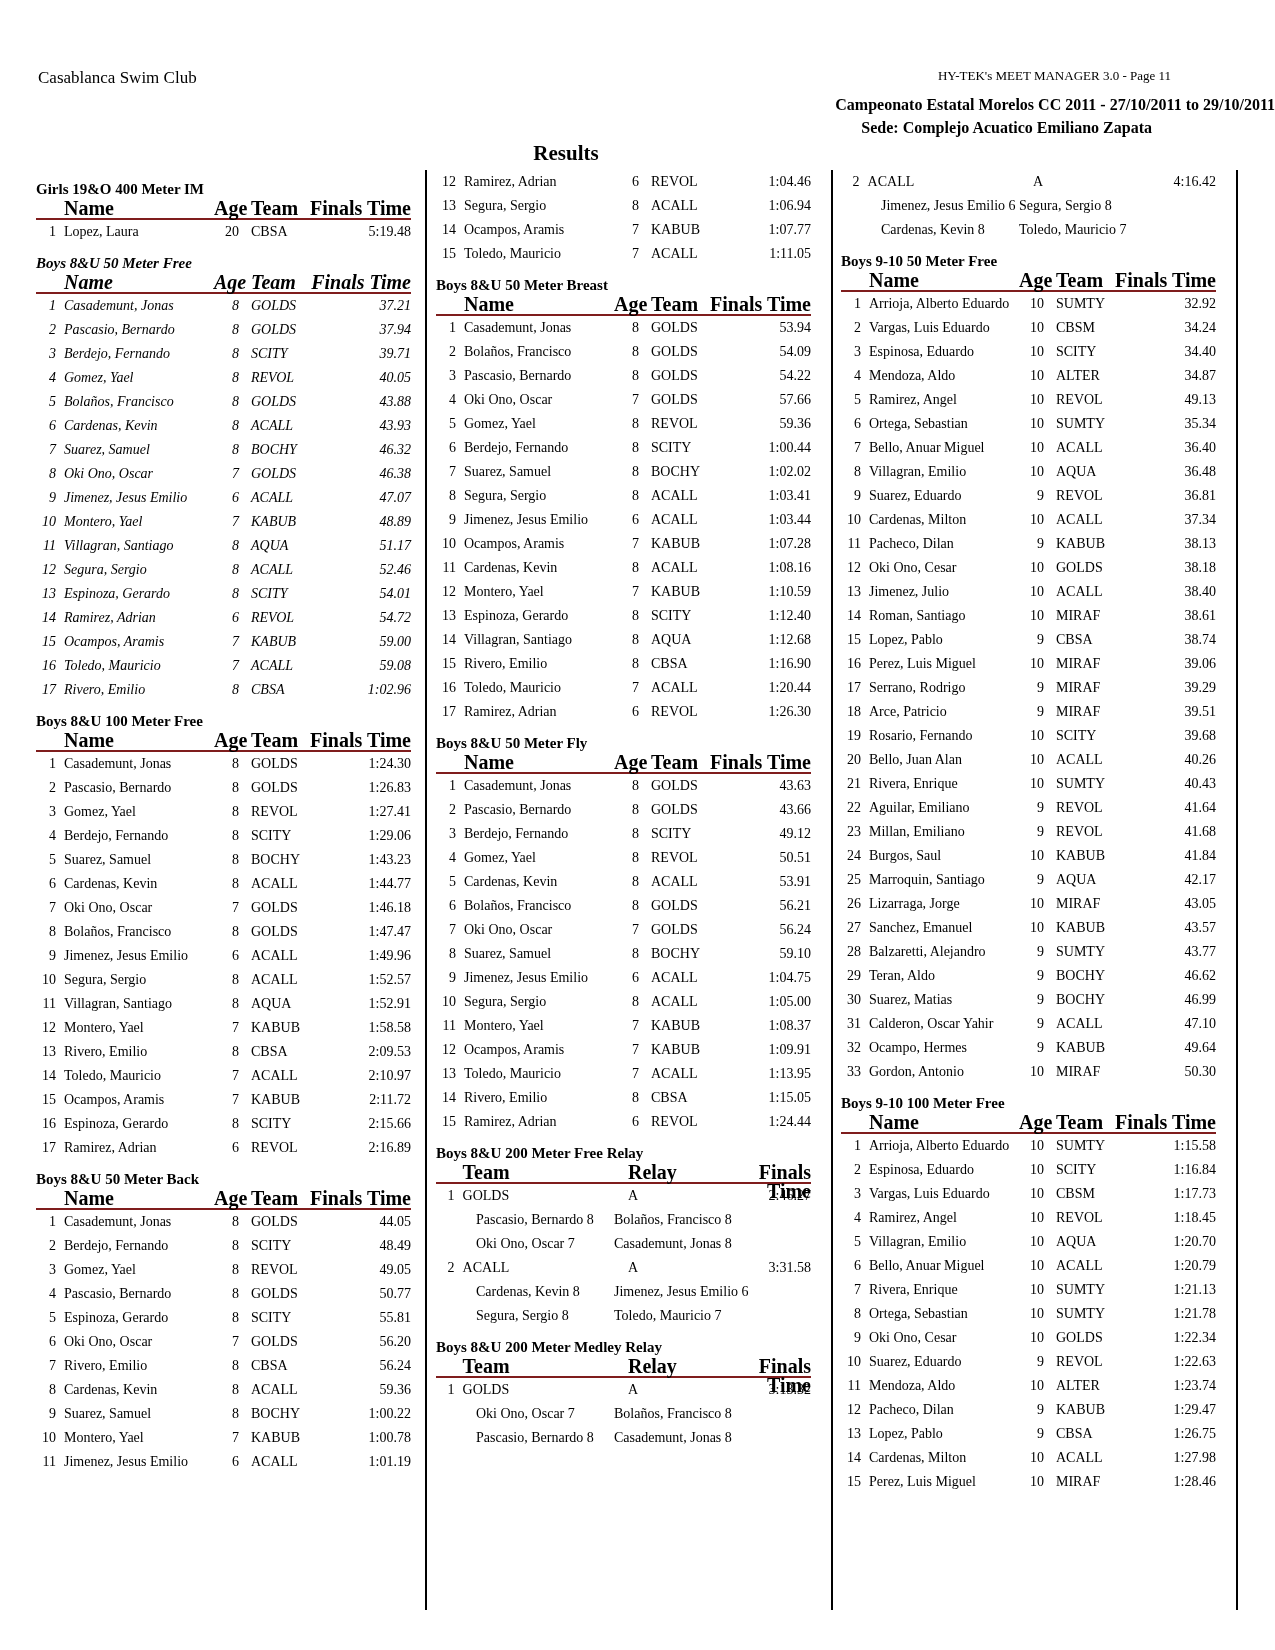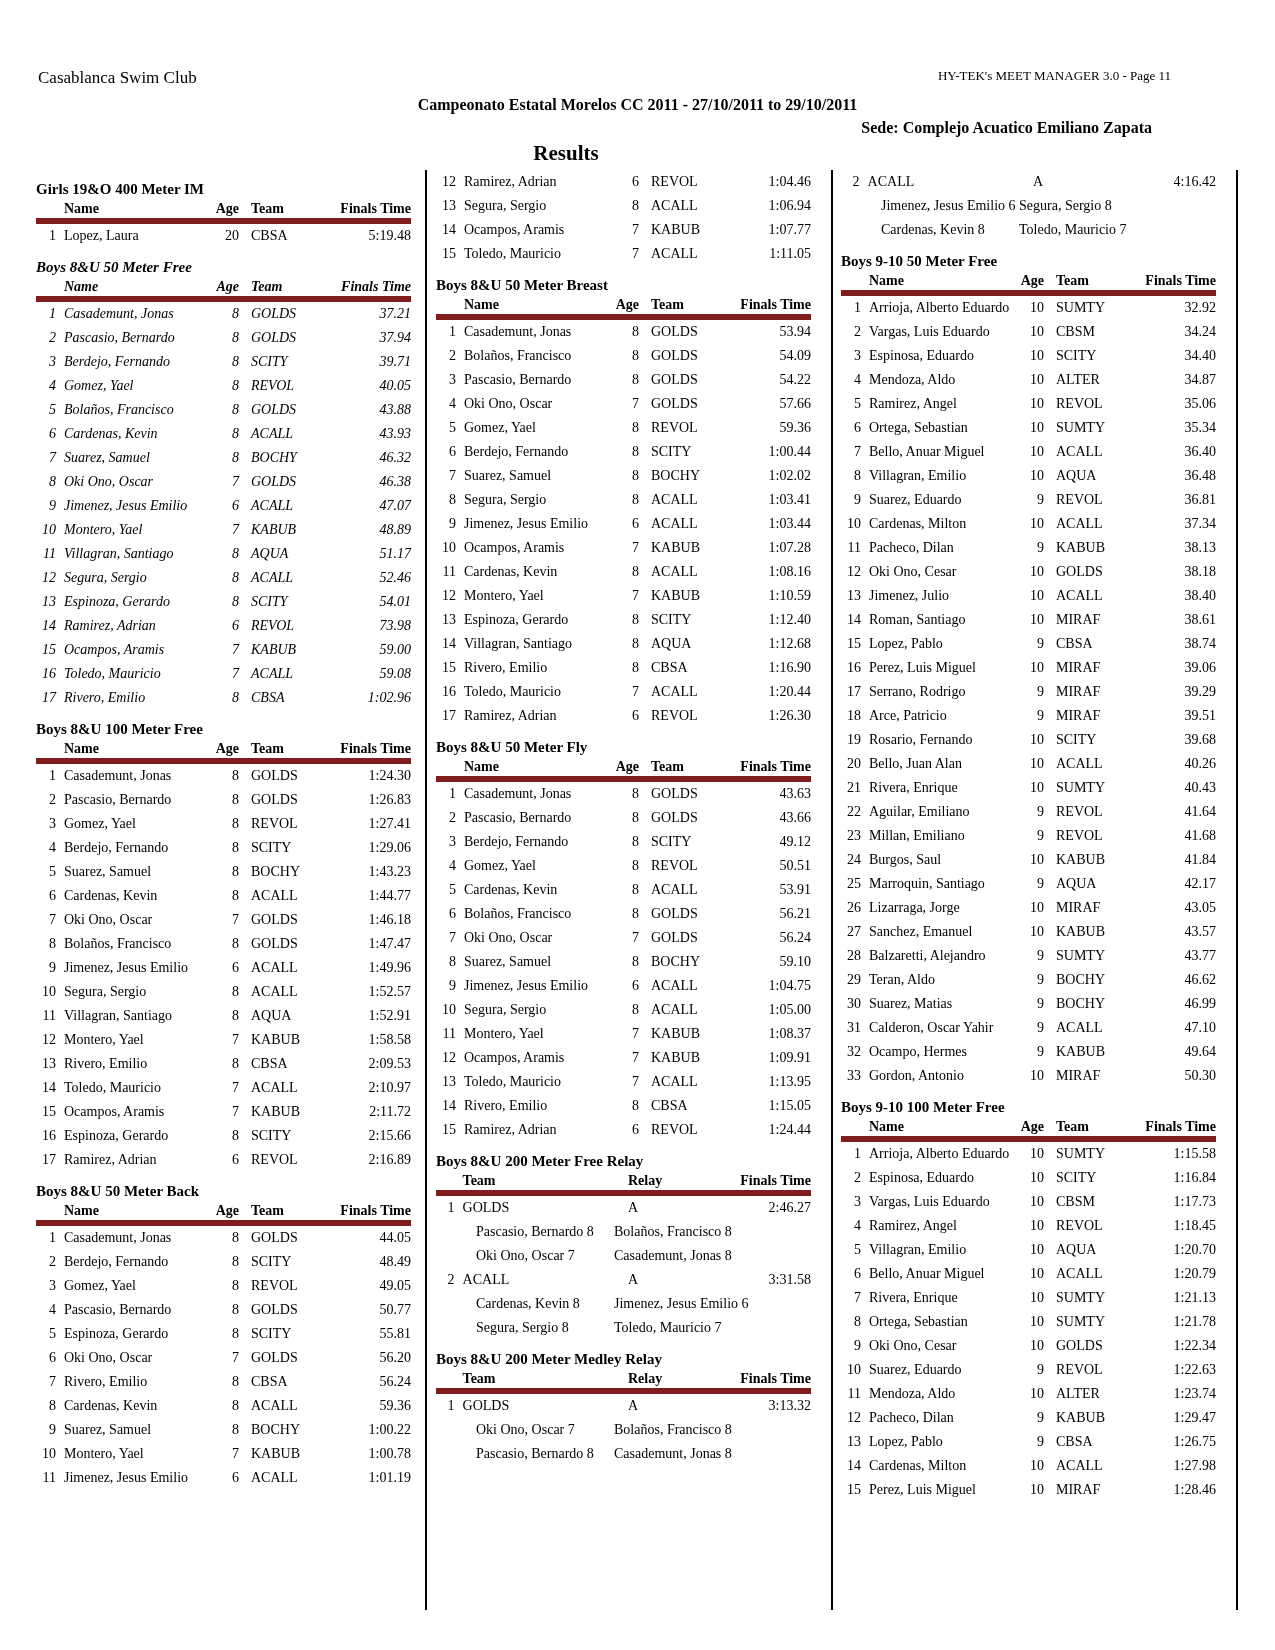"Campeonato Estatal Morelos CC 2011" .meet-title { text-align: center -> right }
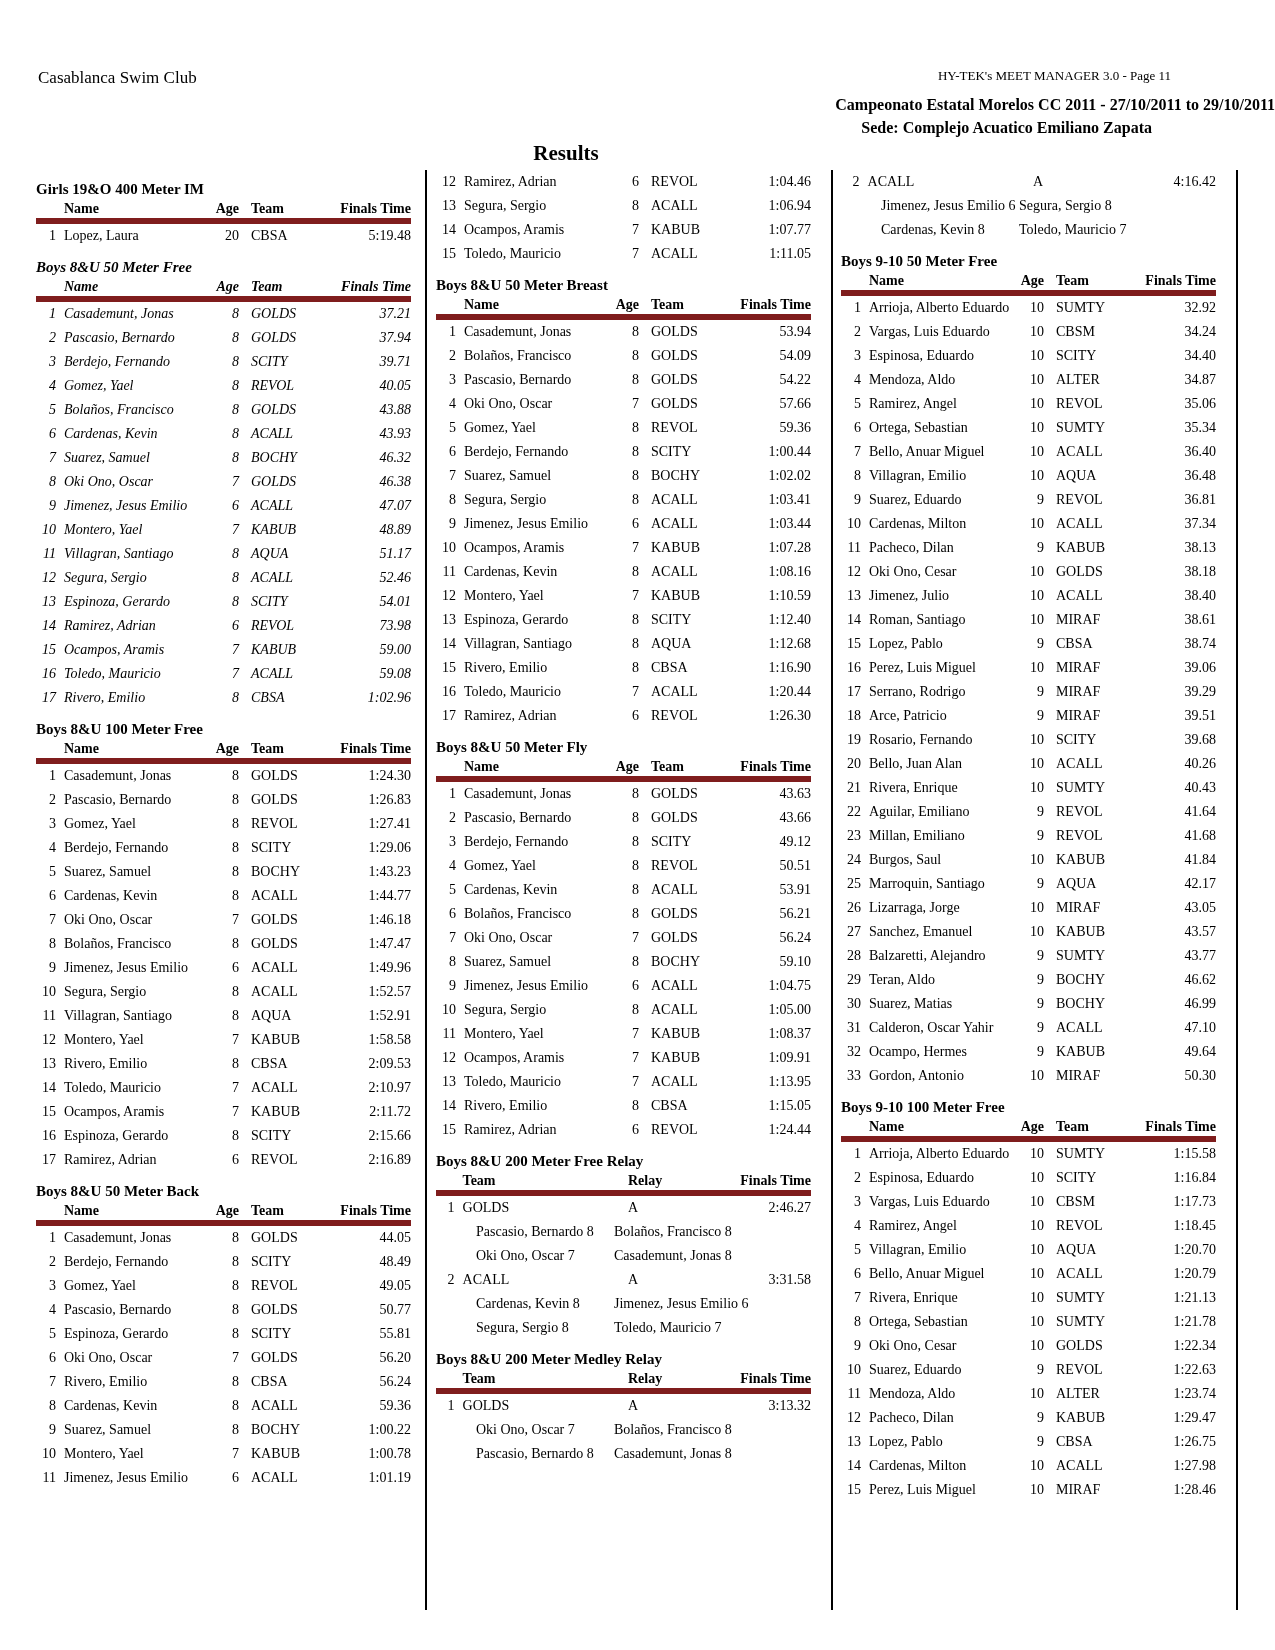"Name" .head-row { border-bottom: 6px solid #7f1d1d -> 2px solid #7f1d1d; font-size: 14px -> 20px }
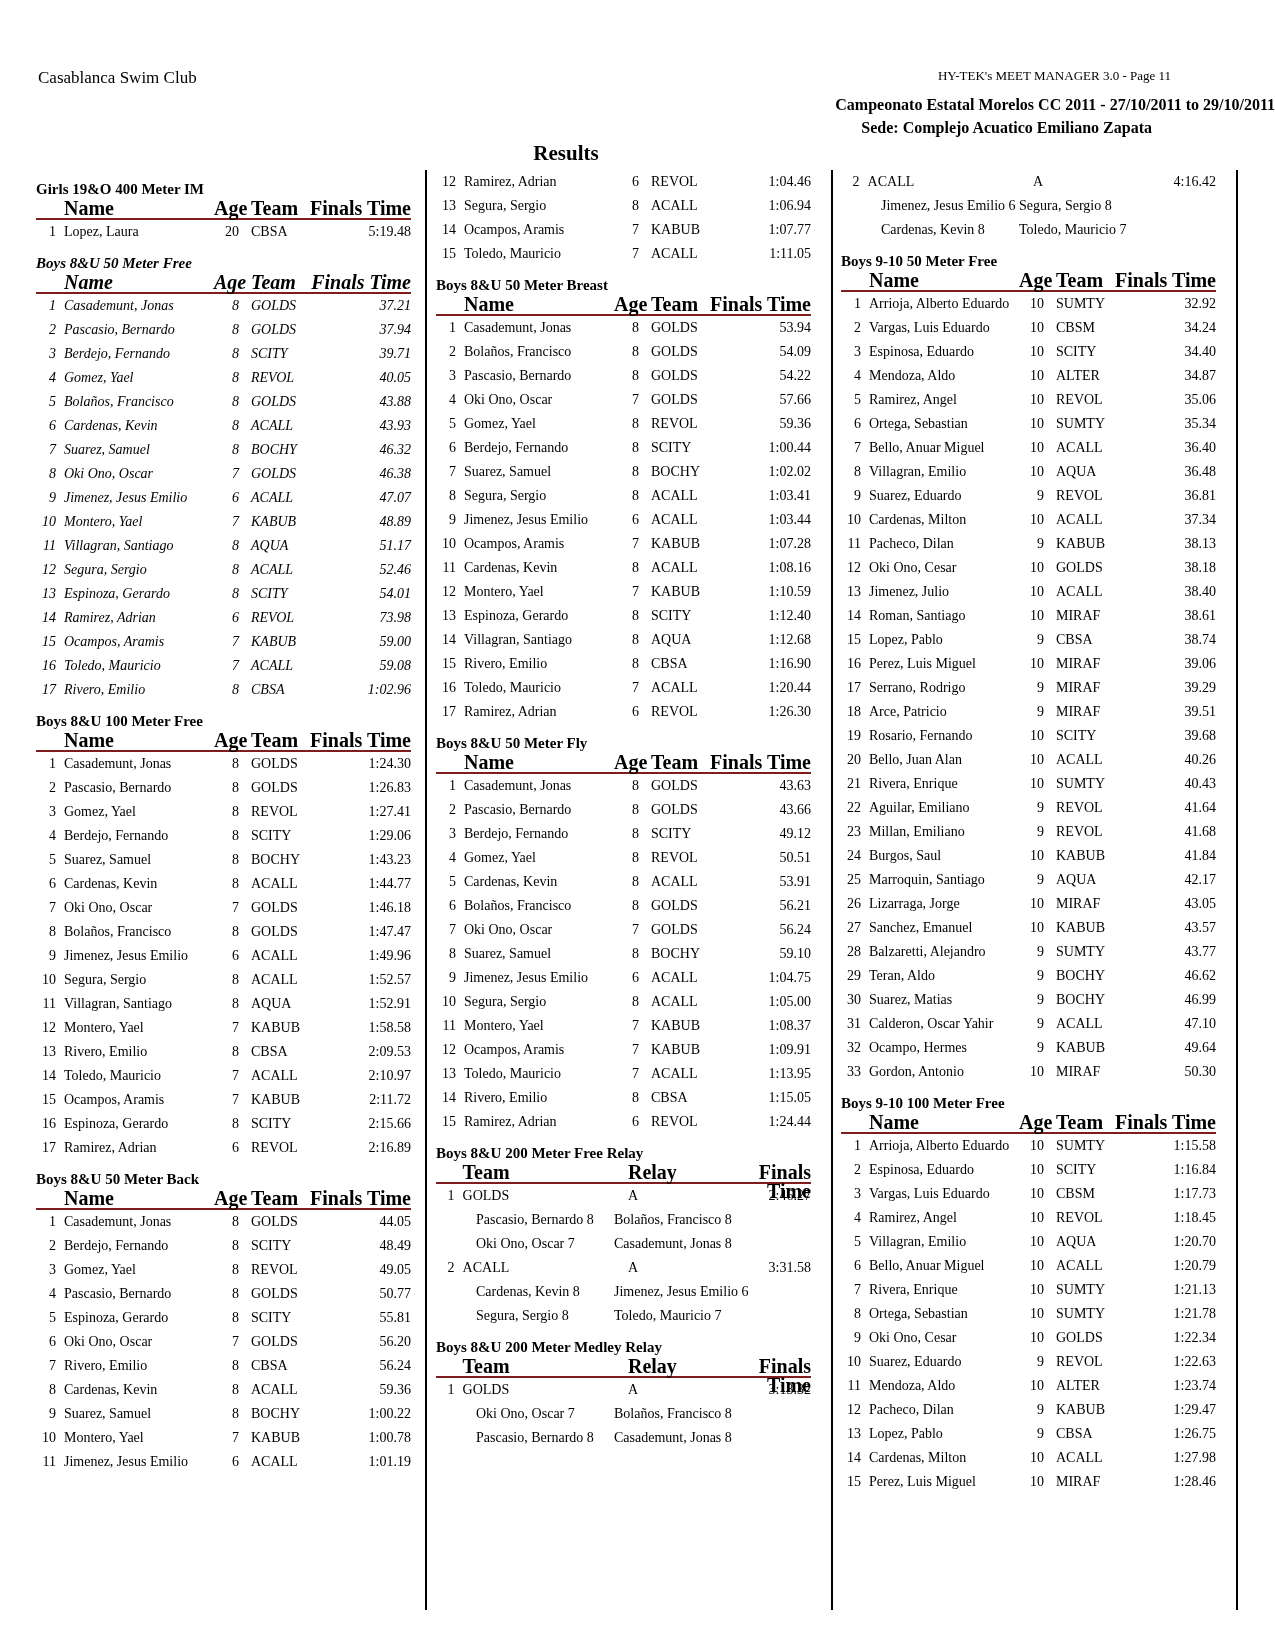"35.06" span.c-time { text: 35.06 -> 49.13 }
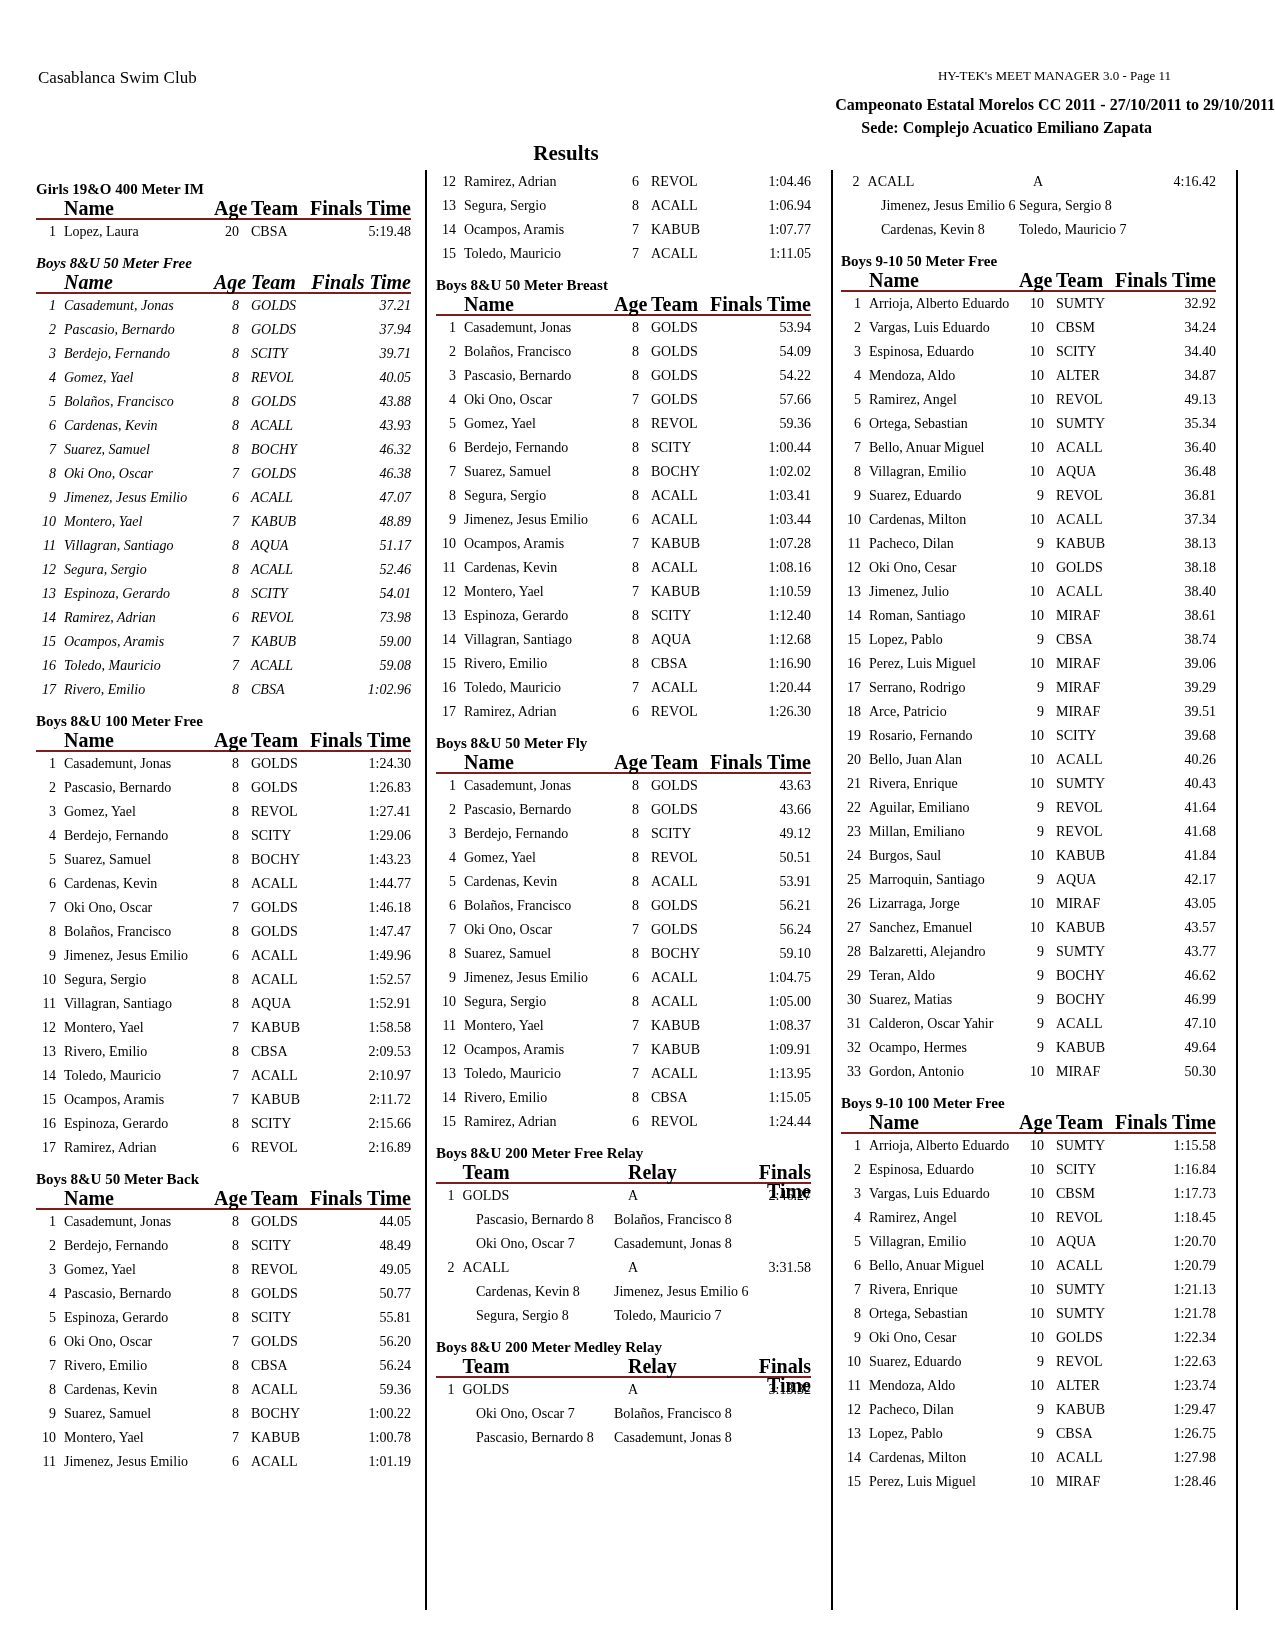"73.98" span.c-time { text: 73.98 -> 54.72 }
